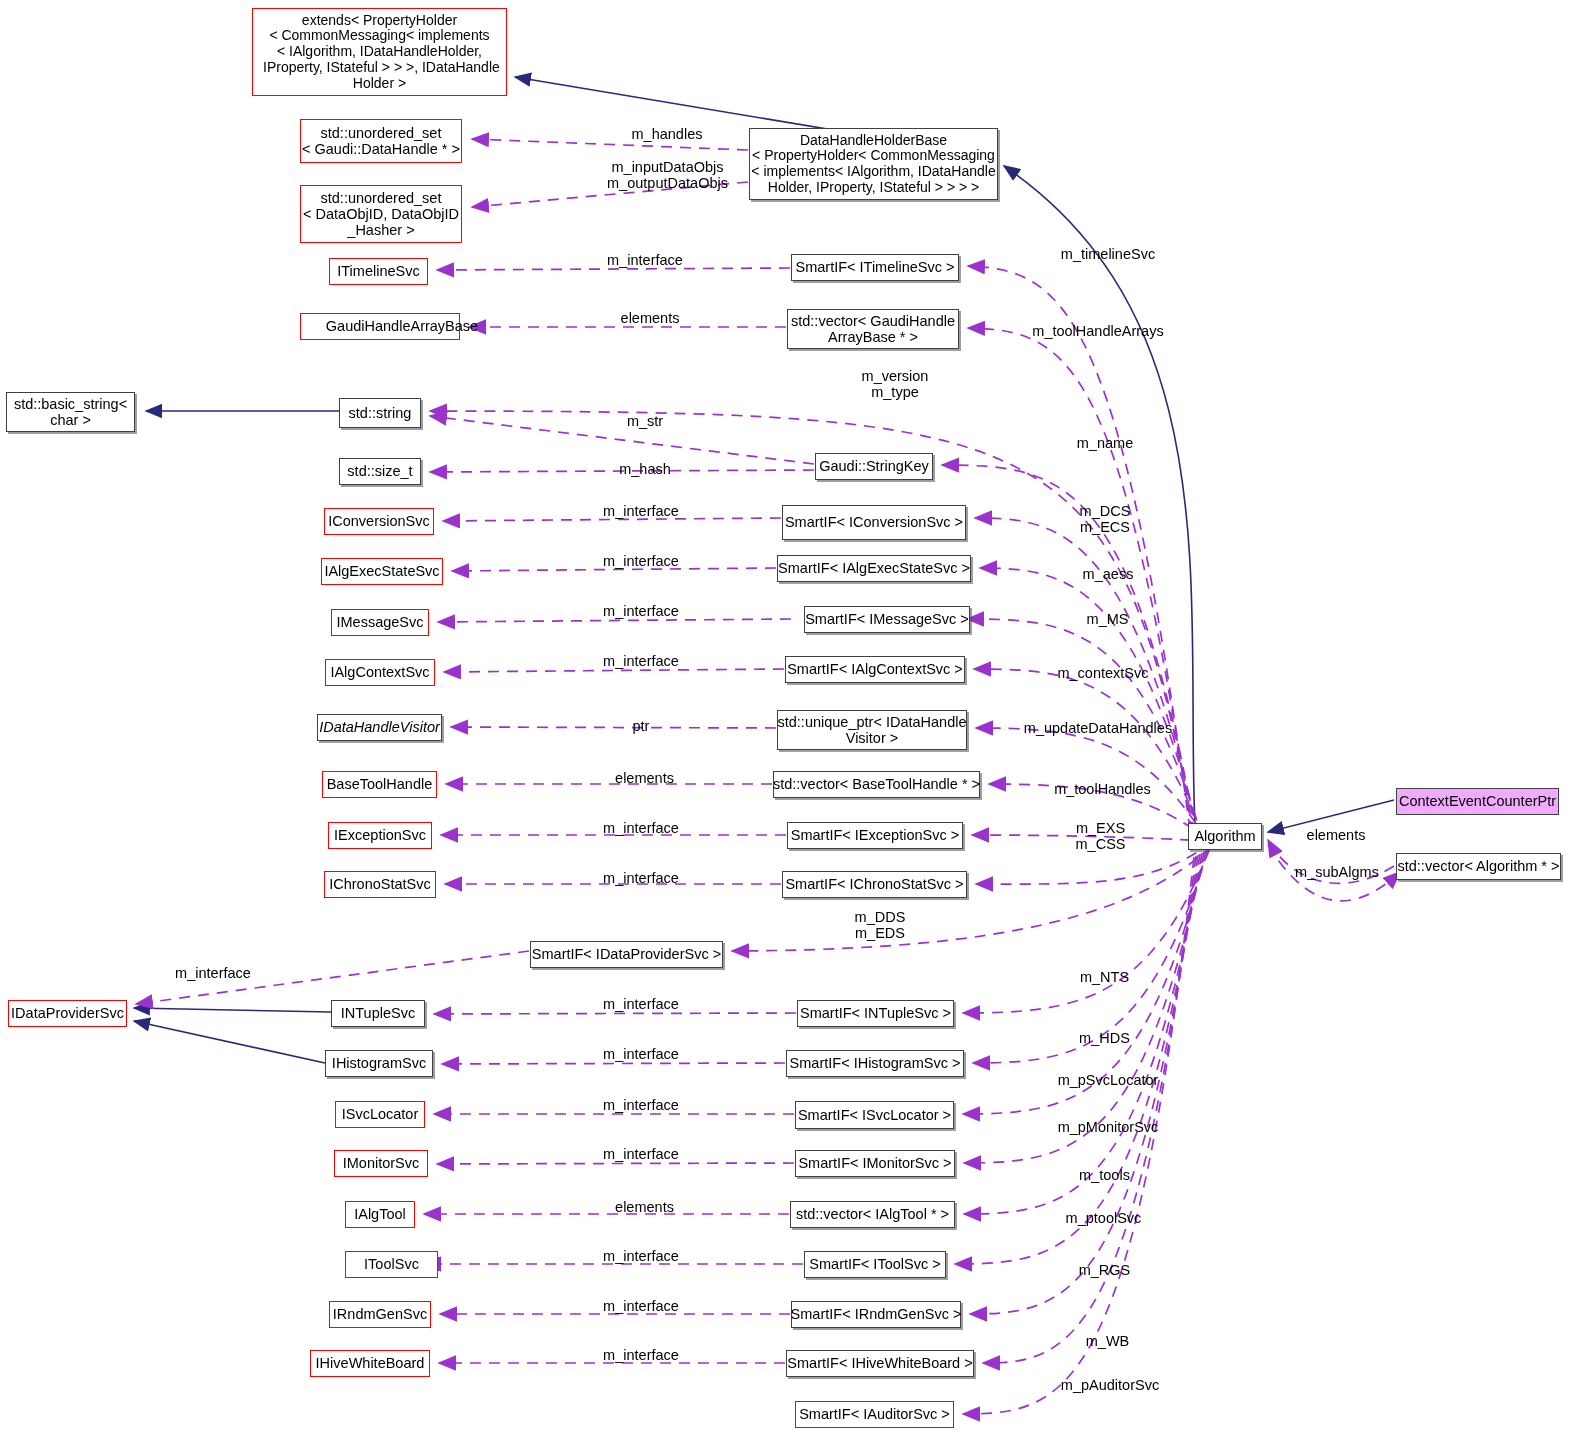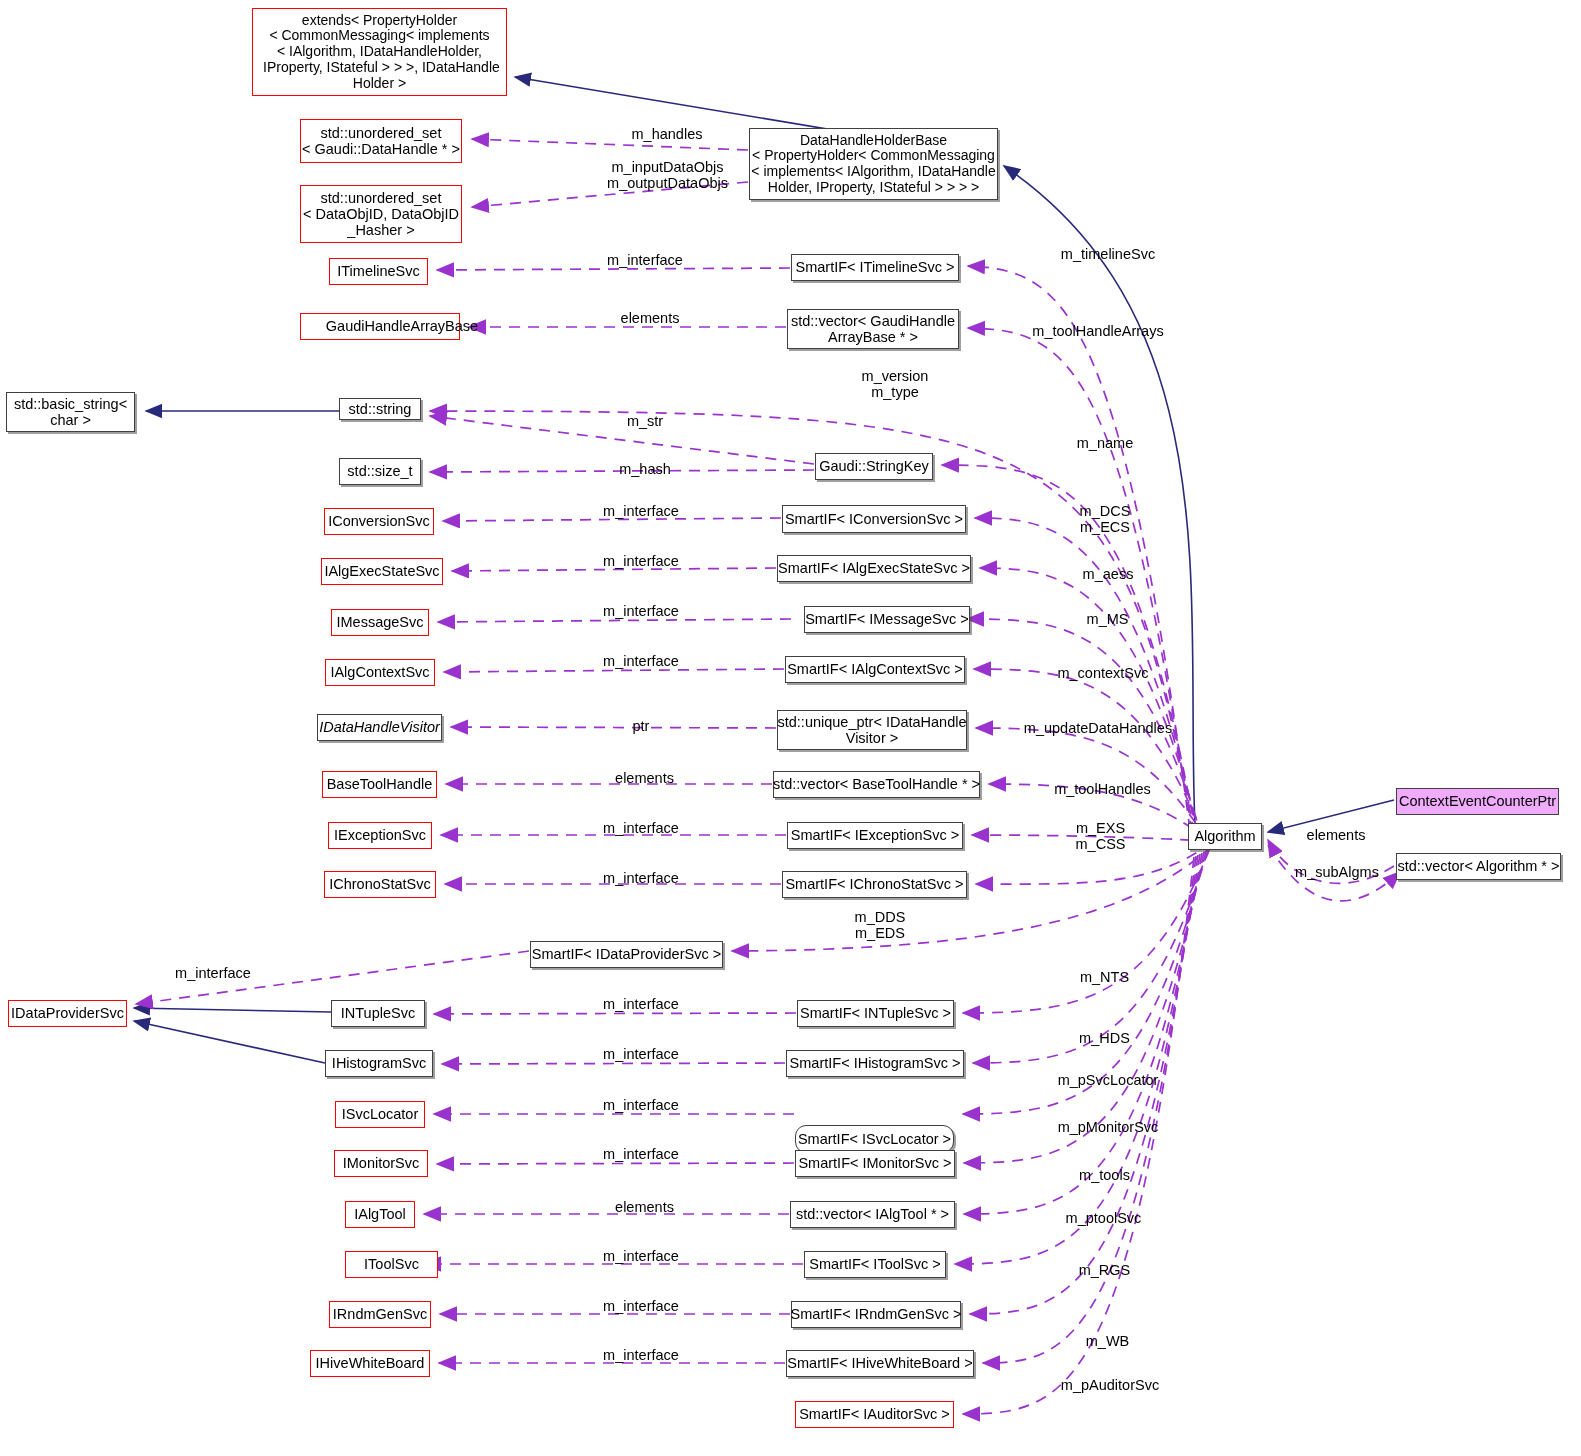"std::string" div.node { height: 22px -> 30px }
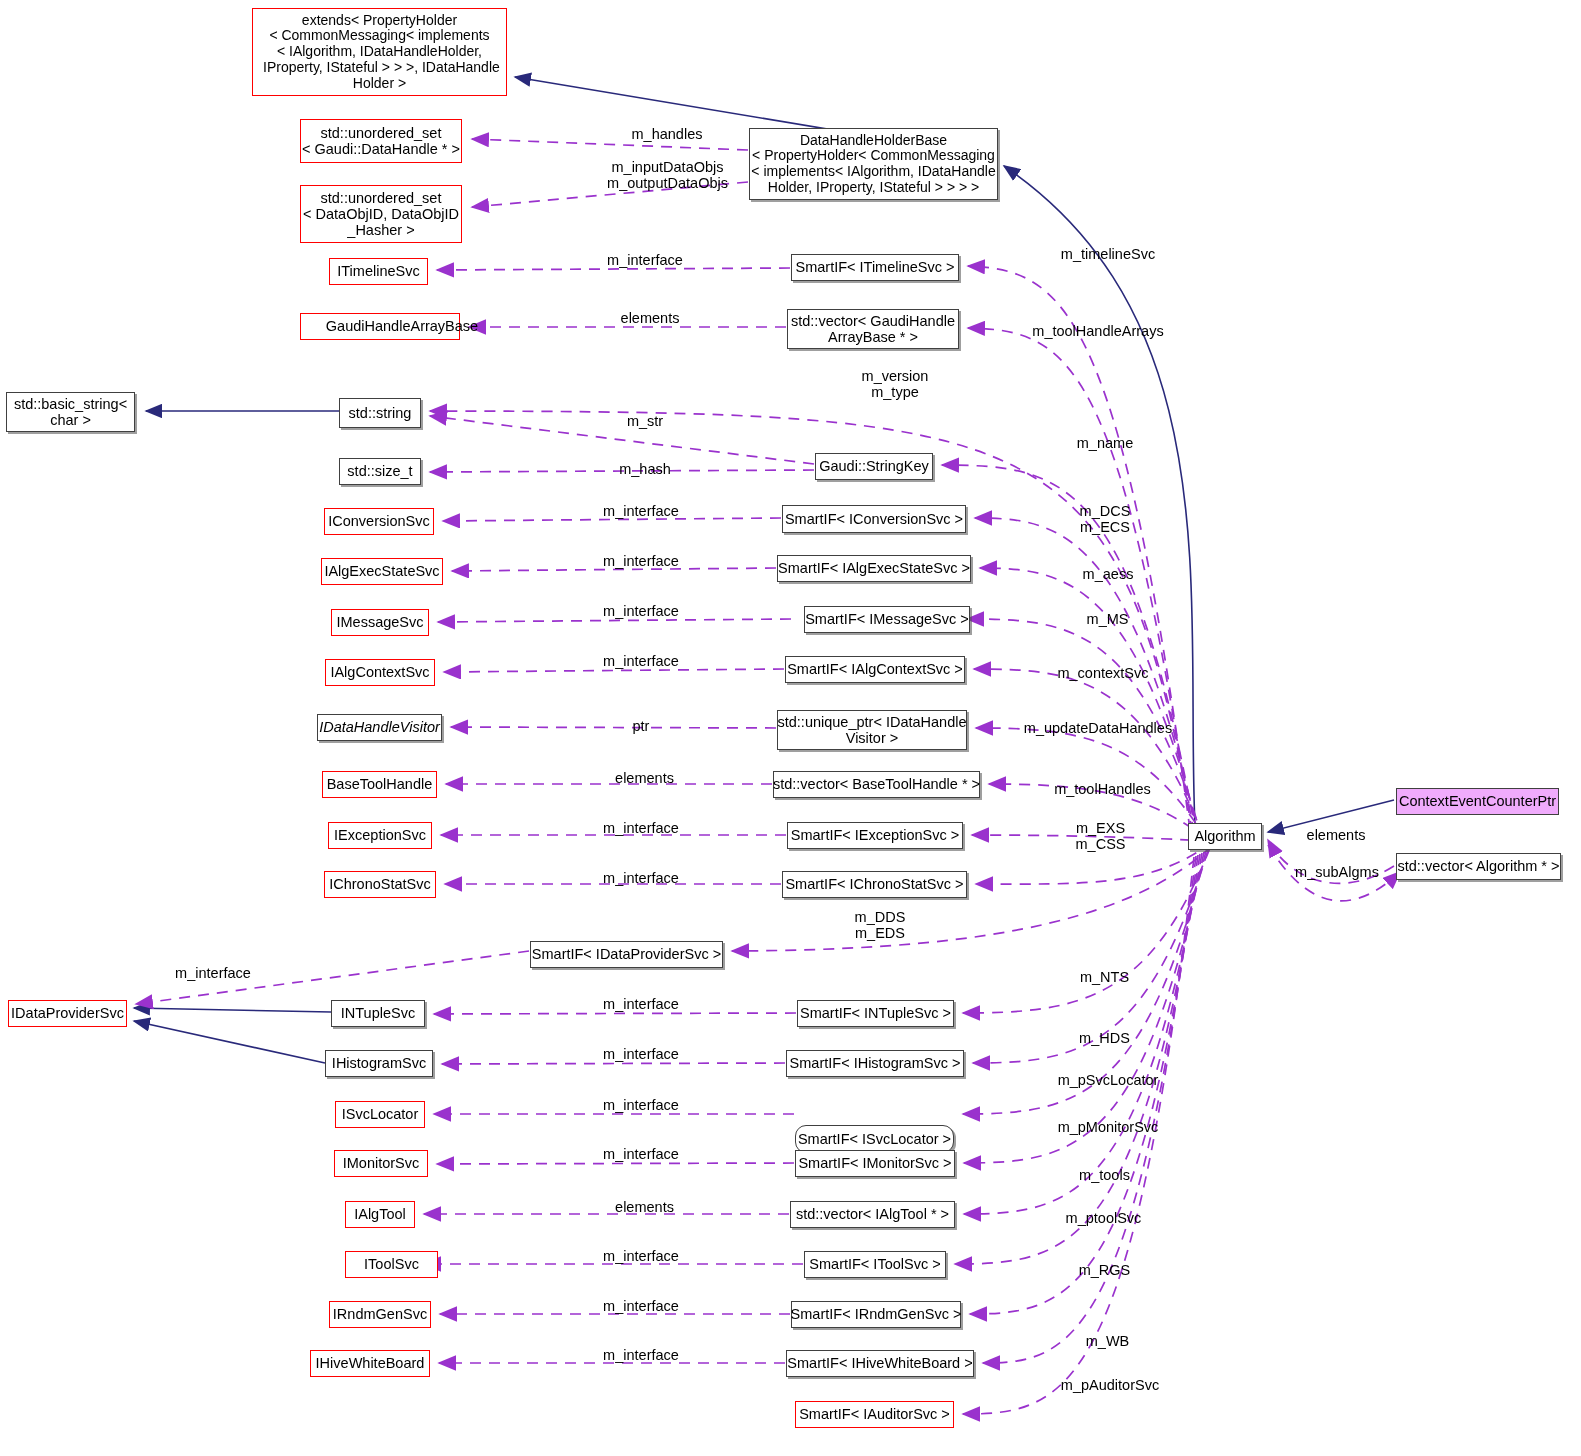"SmartIF< IConversionSvc >" div.node { height: 28px -> 35px }
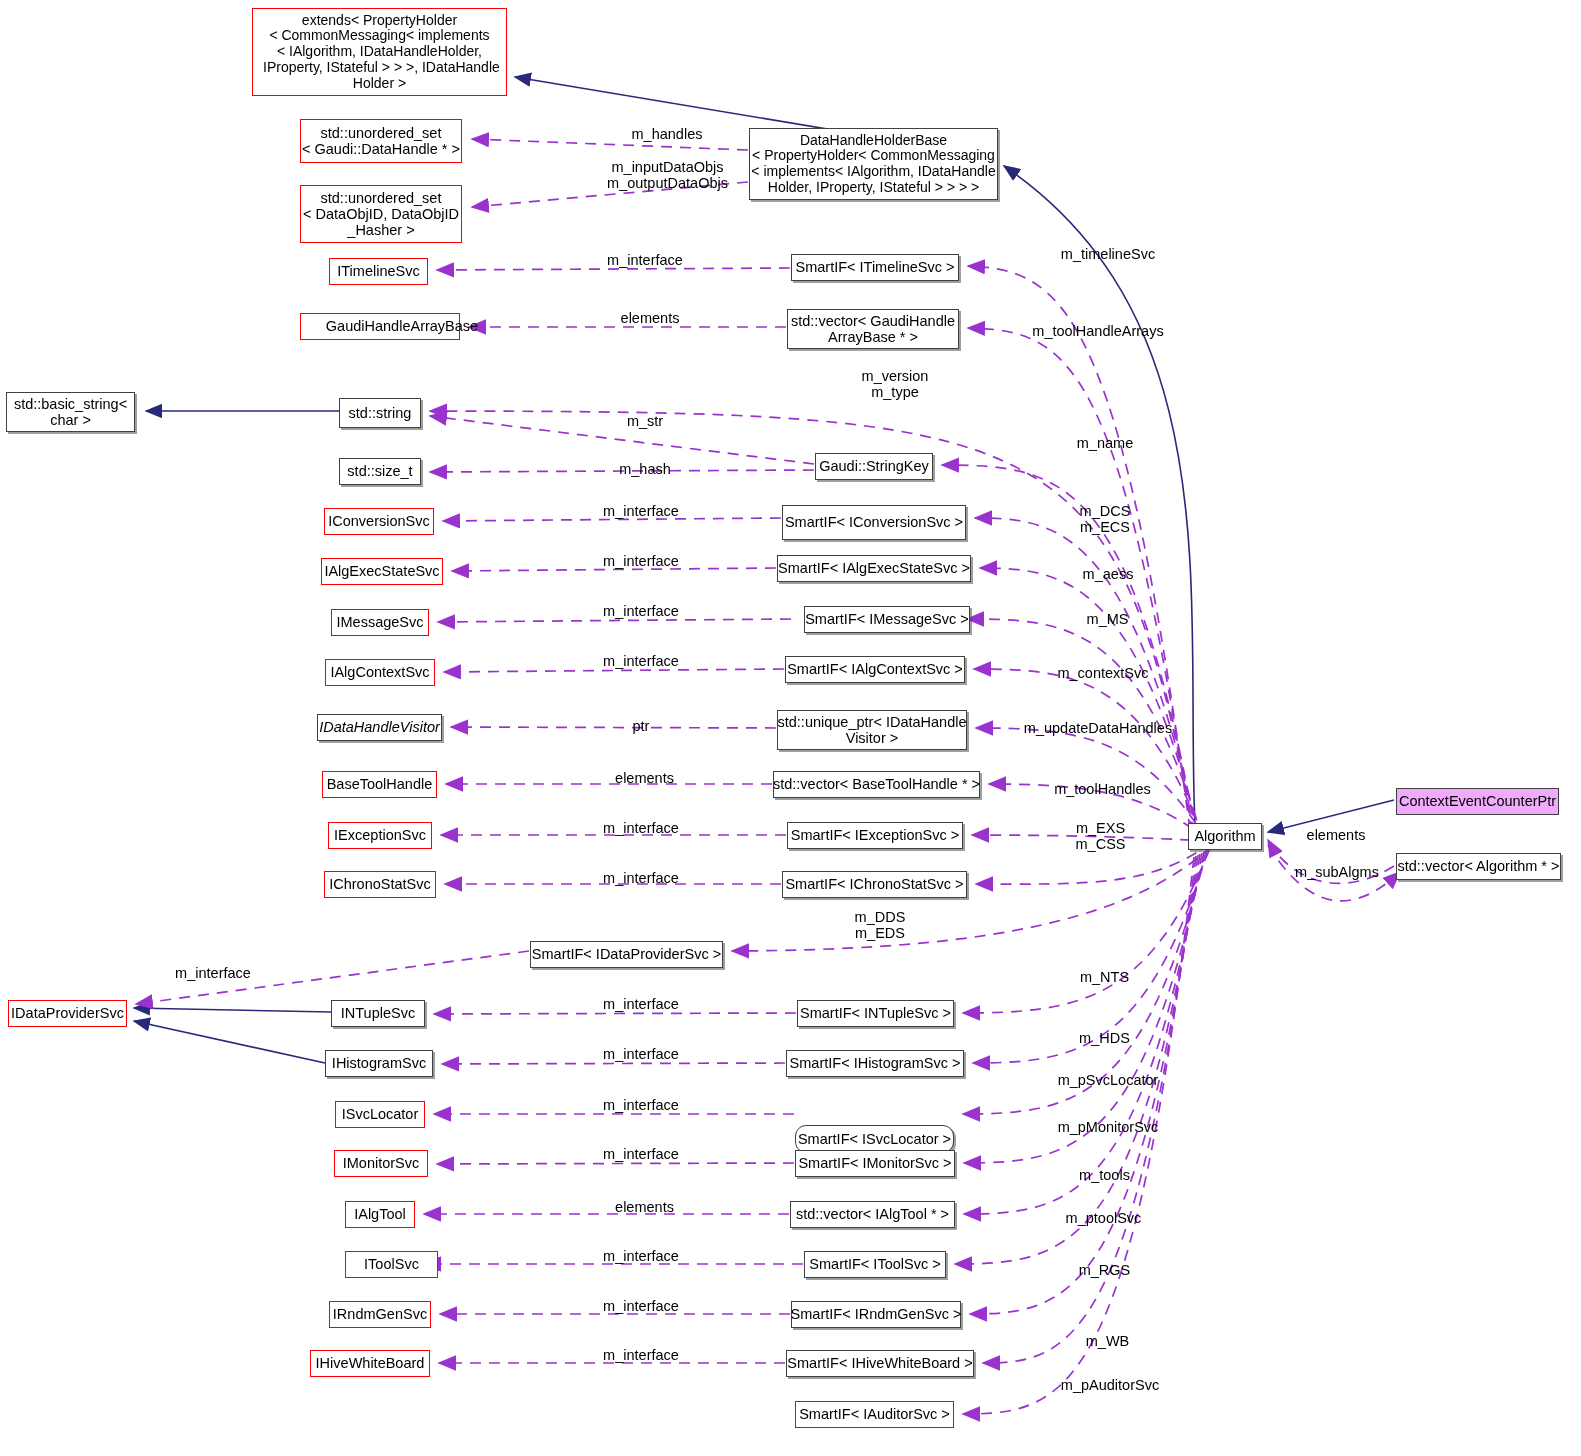"SmartIF< ISvcLocator >" div.node { border-radius: 11px -> none; top: 1125px -> 1101px }
